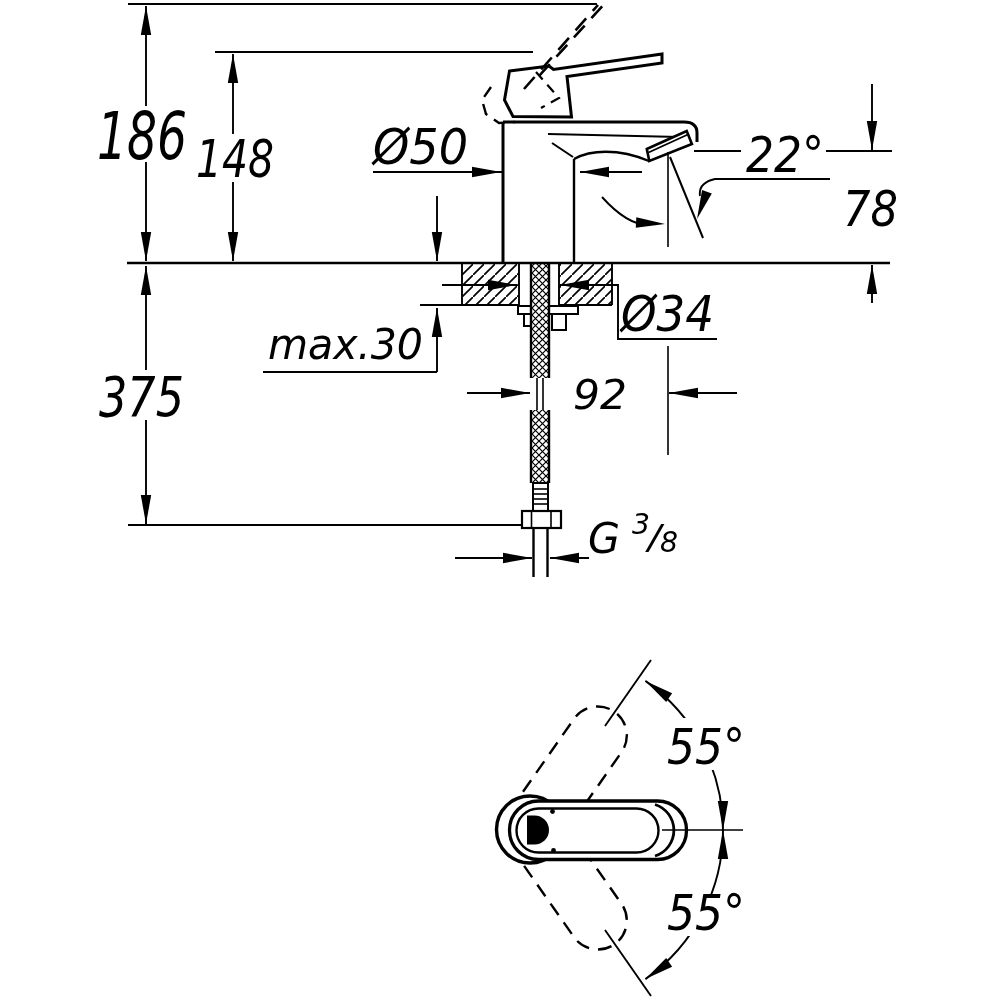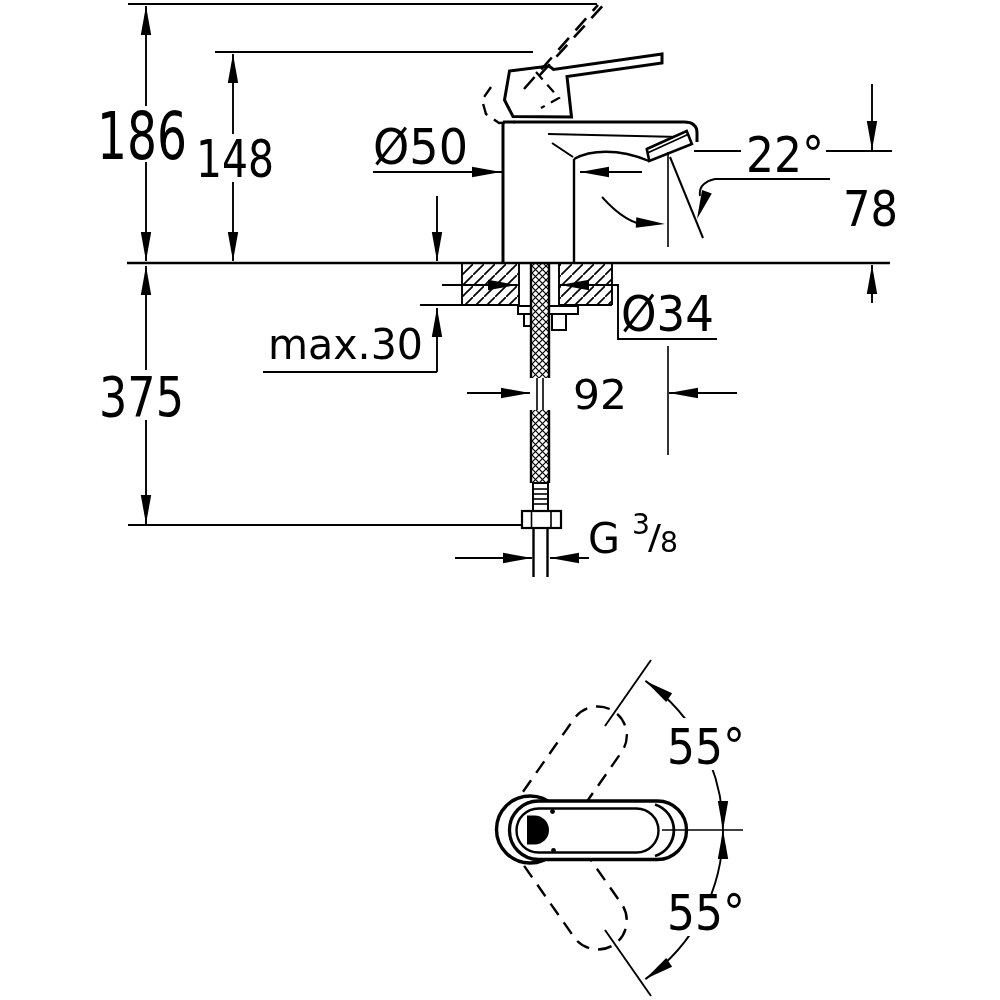"186" .canvas { font-style: none -> italic }
